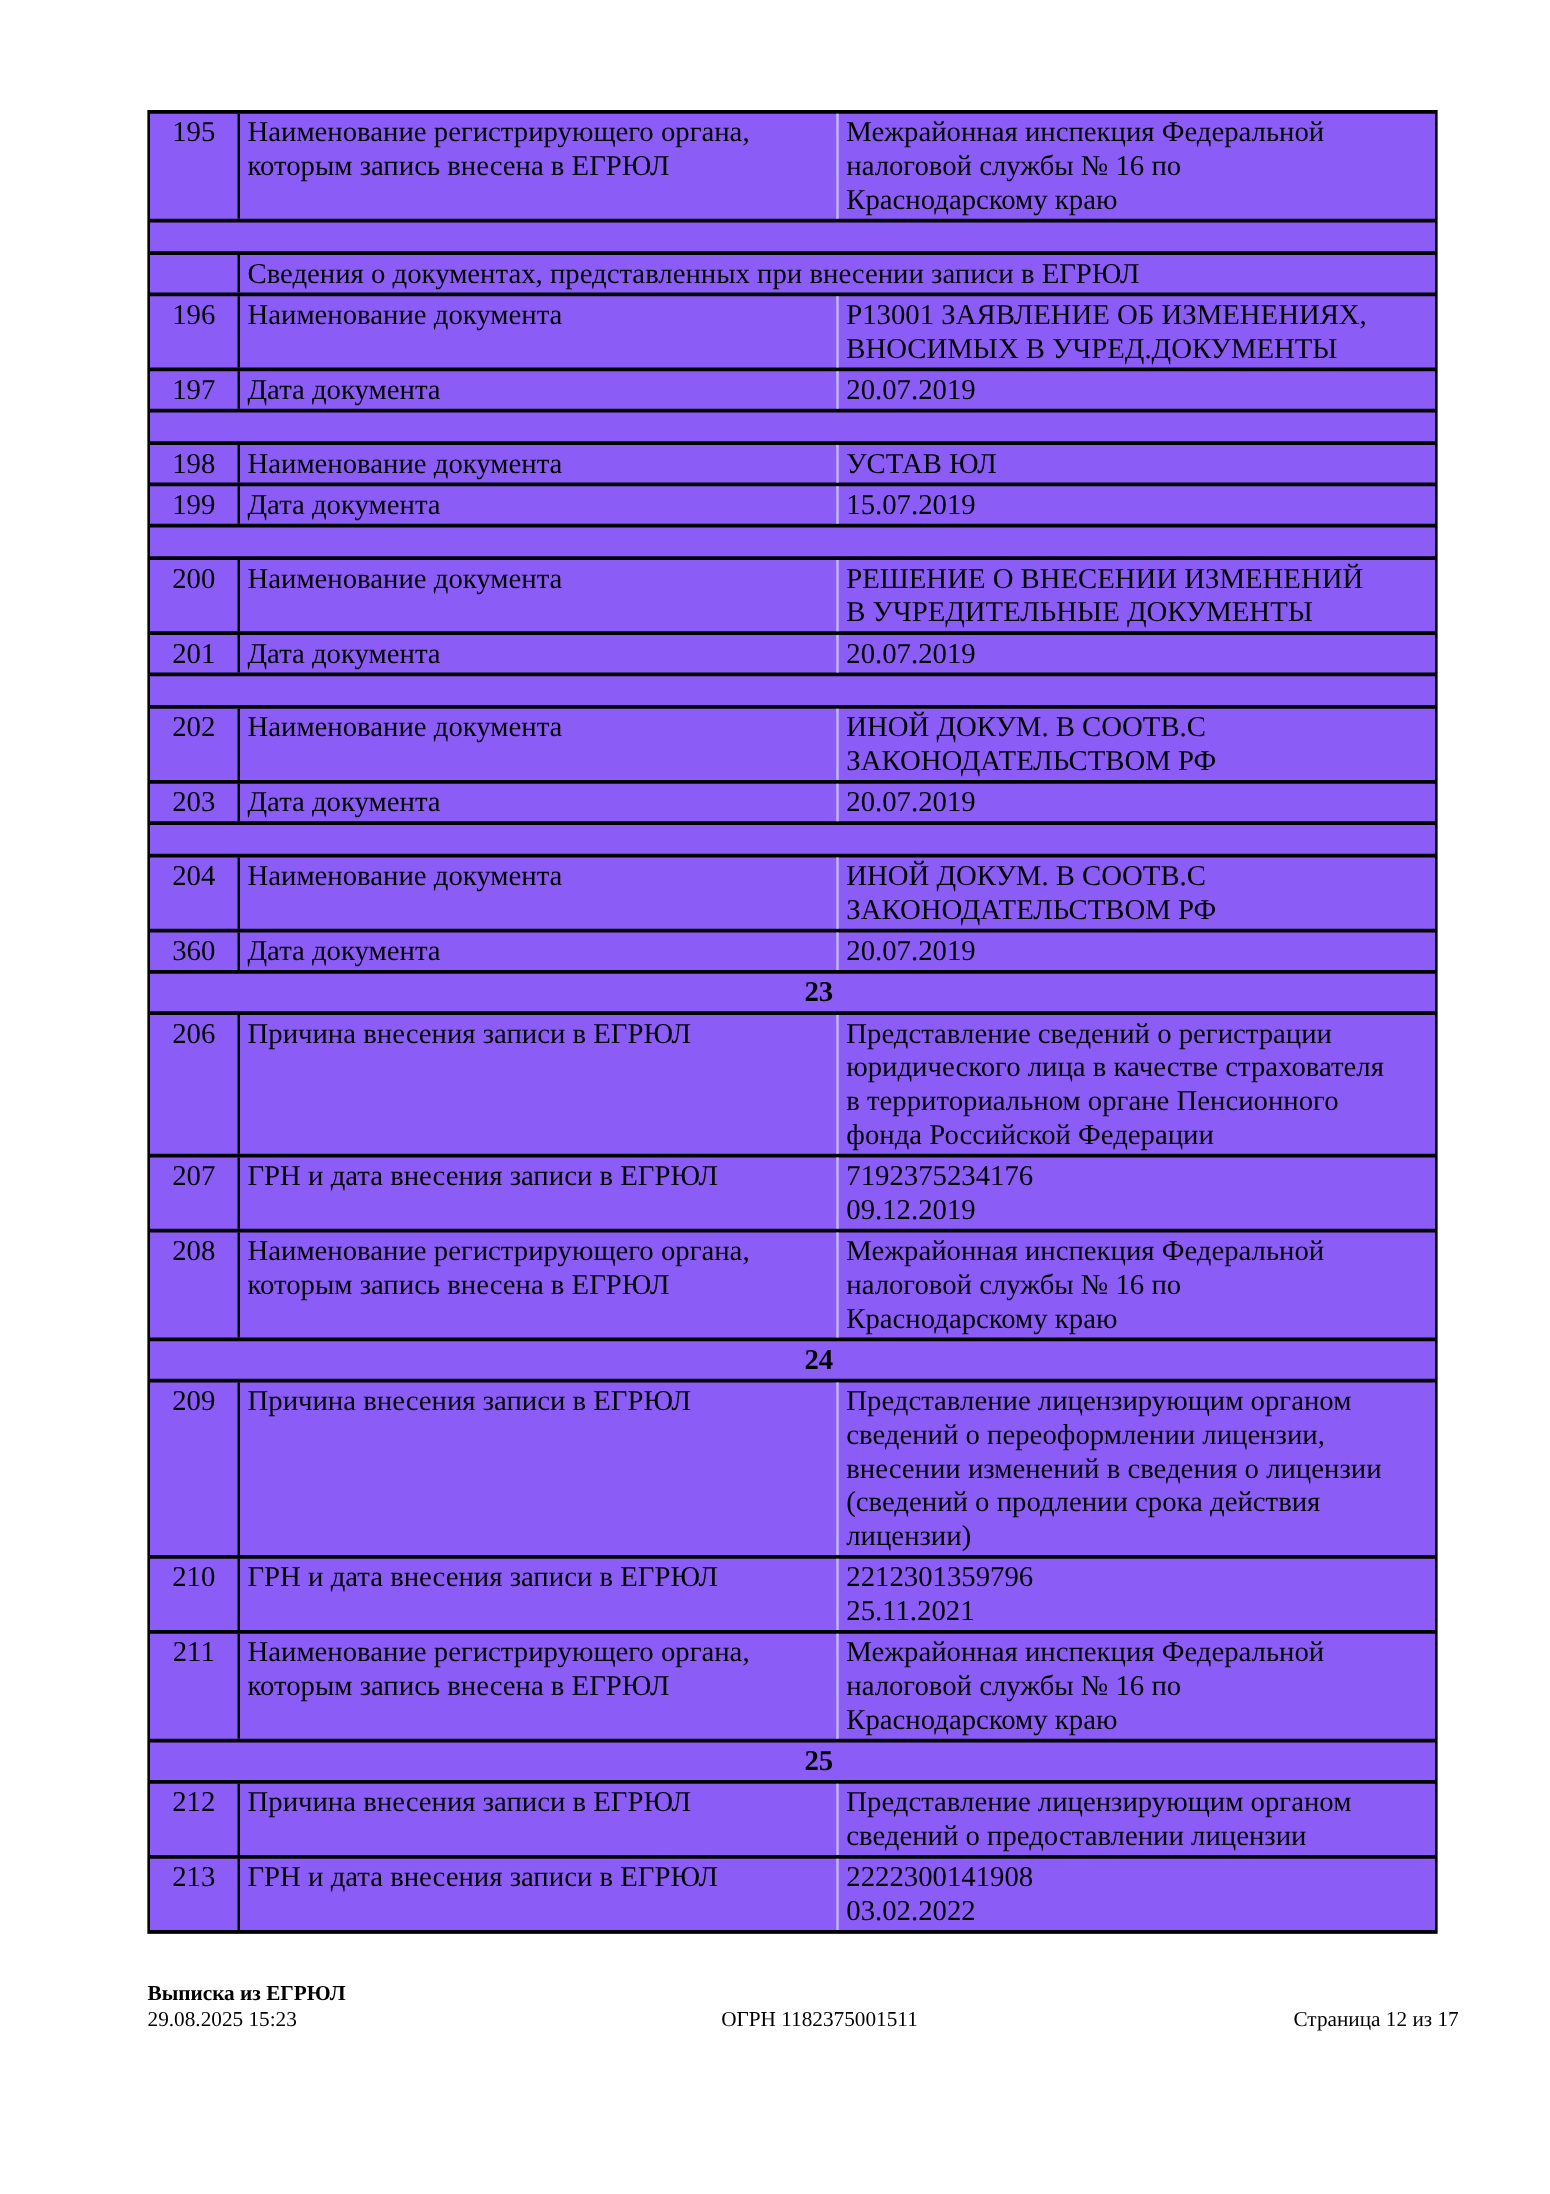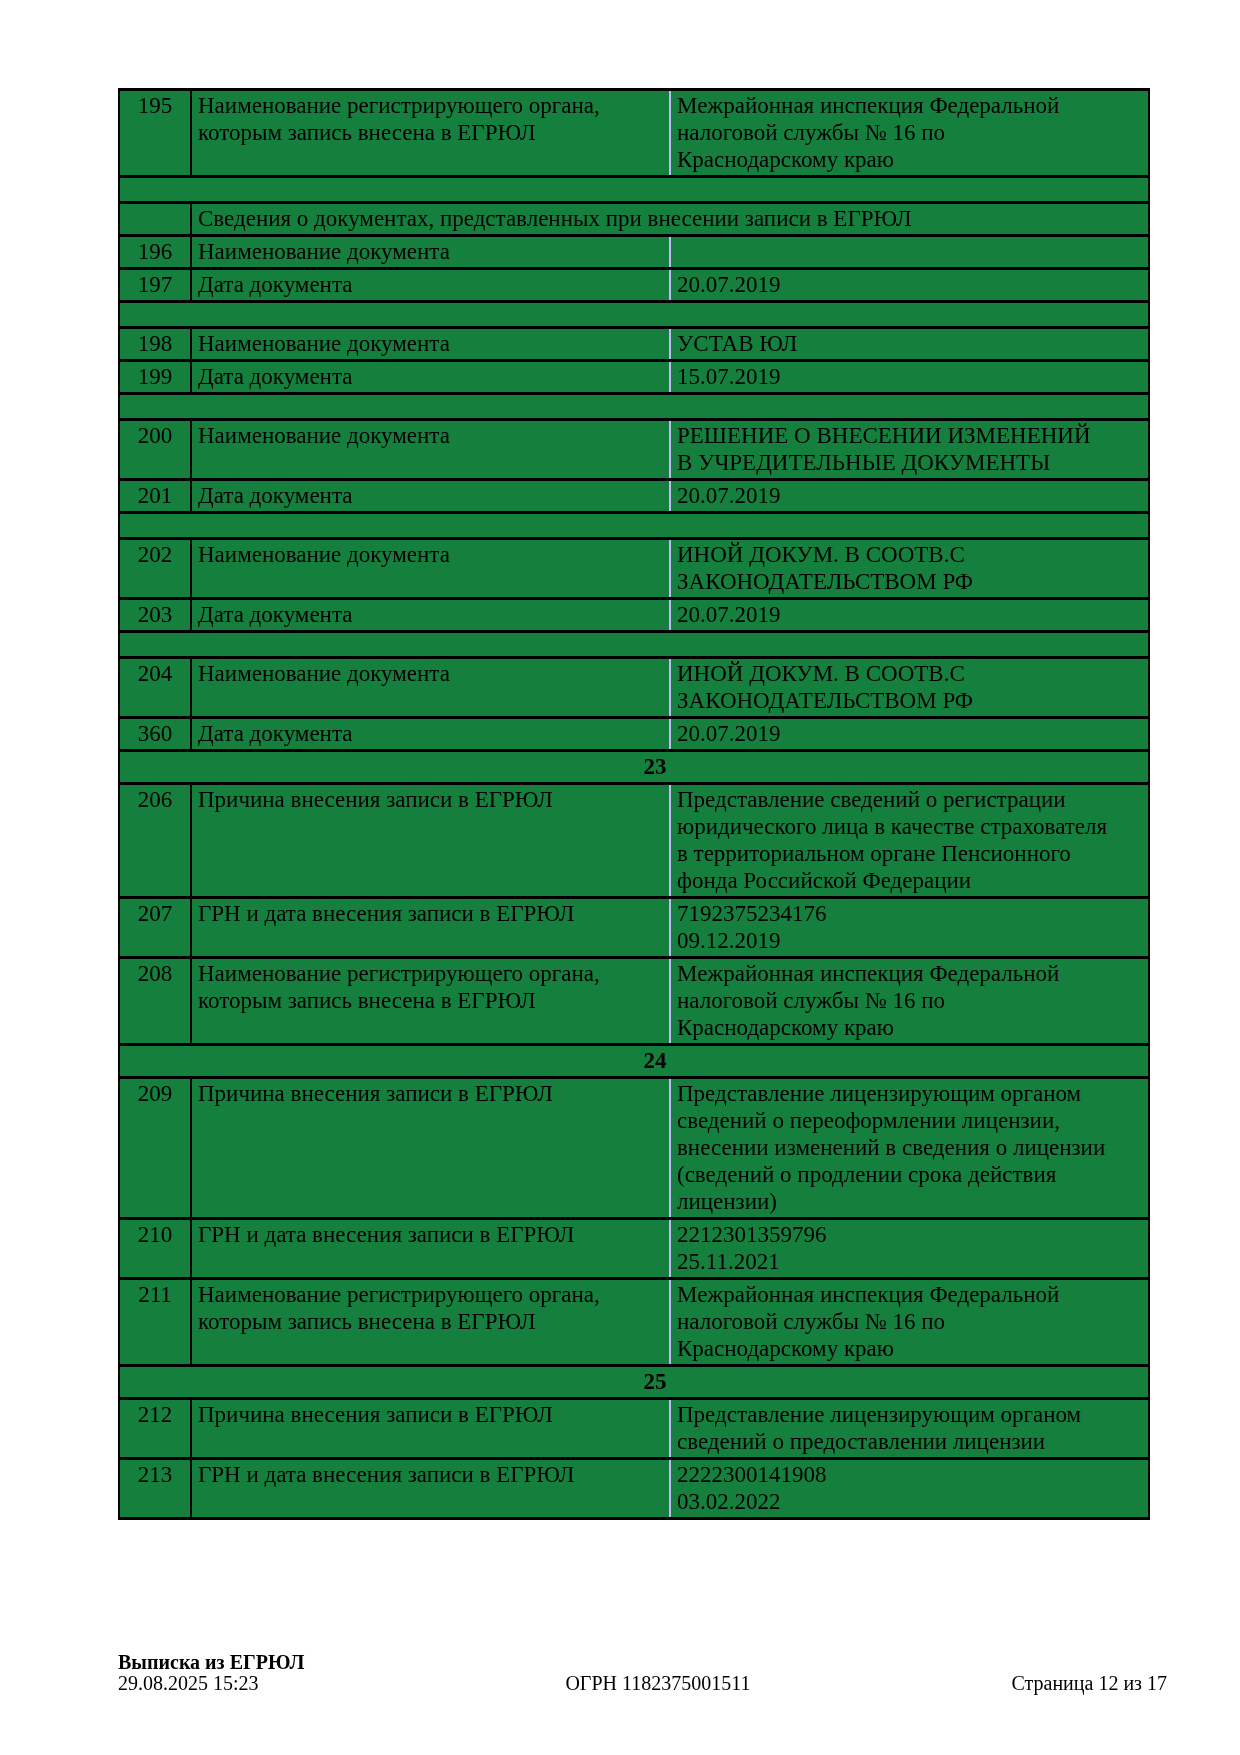"195" .doc-table { background: #15803d -> #8b5cf6 }
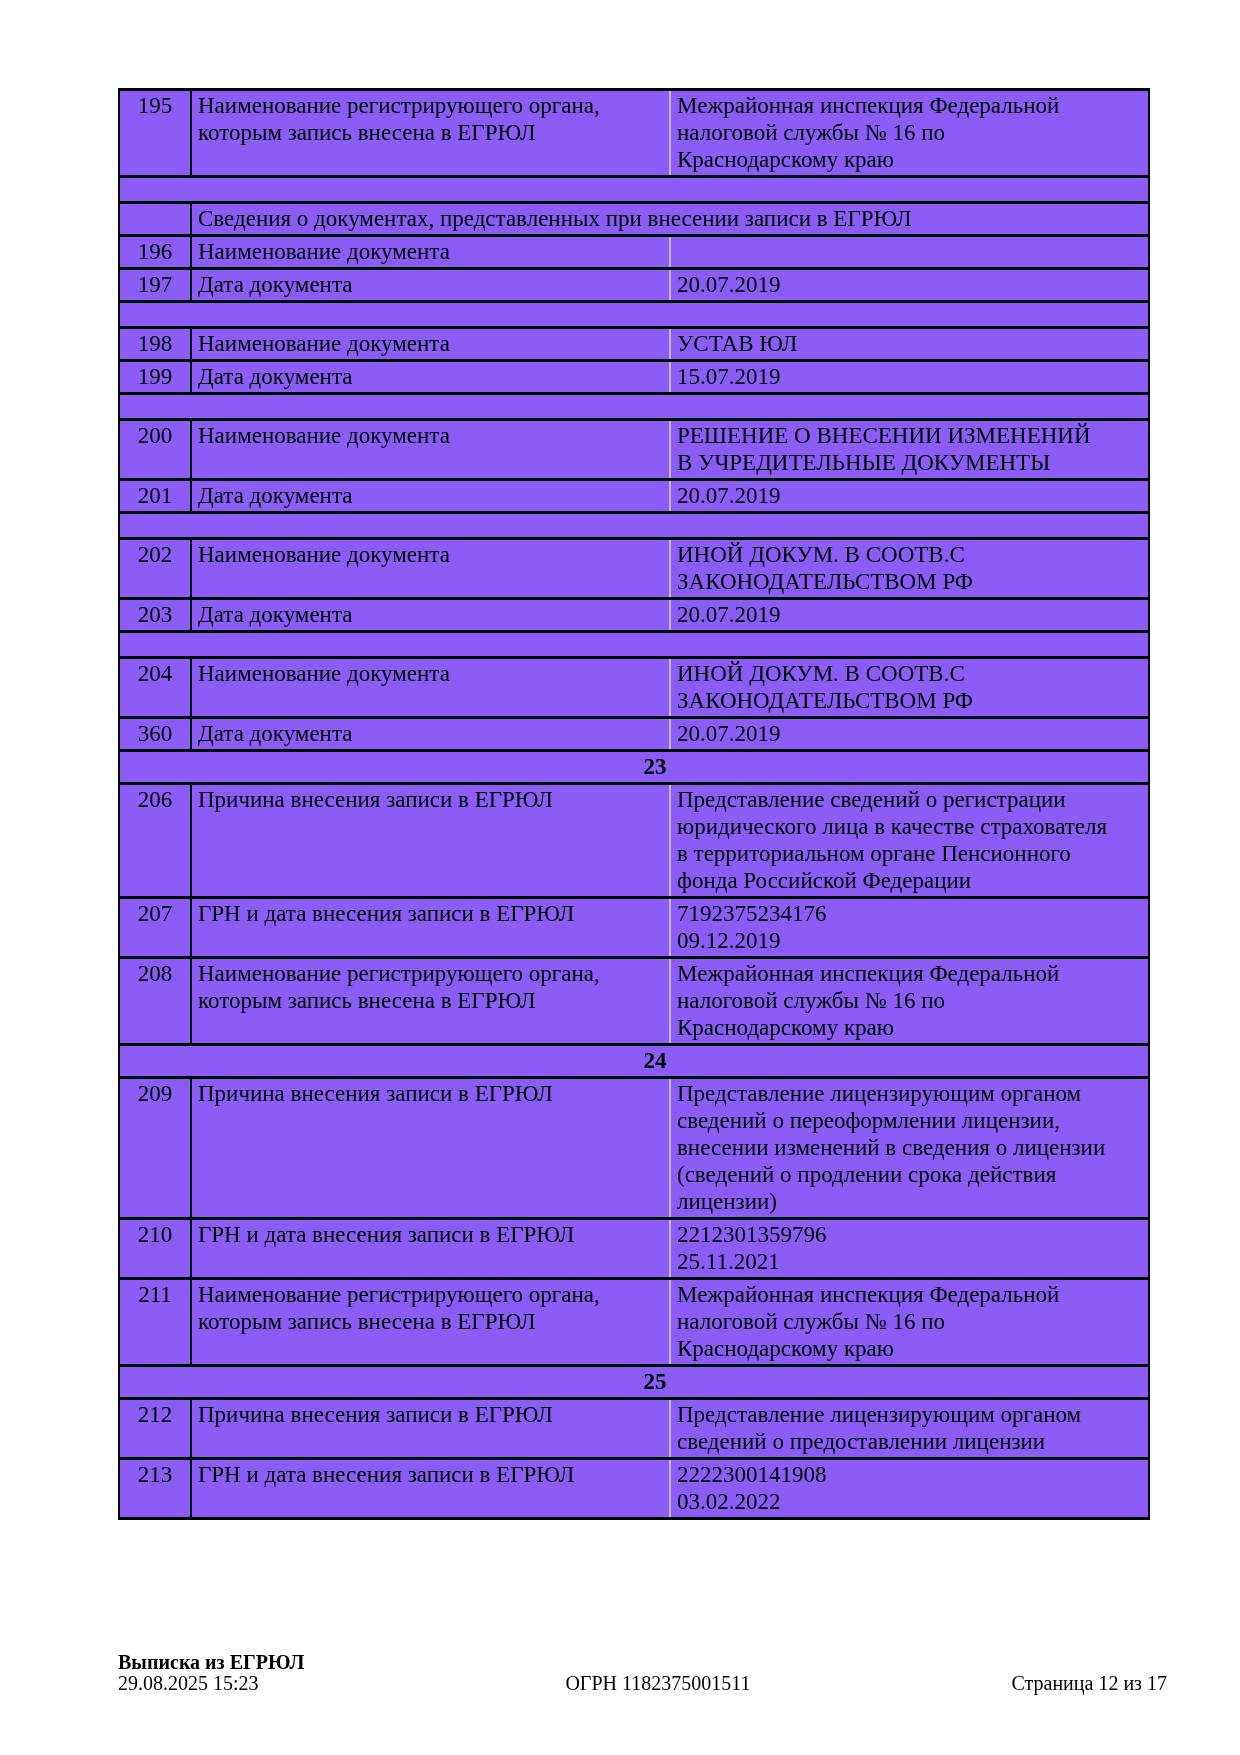"Р13001 ЗАЯВЛЕНИЕ ОБ ИЗМЕНЕНИЯХ," div.cell { html: none -> <div>Р13001 ЗАЯВЛЕНИЕ ОБ ИЗМЕНЕНИЯХ, ВНОСИМЫХ В УЧРЕД.ДОКУМЕНТЫ</div> }
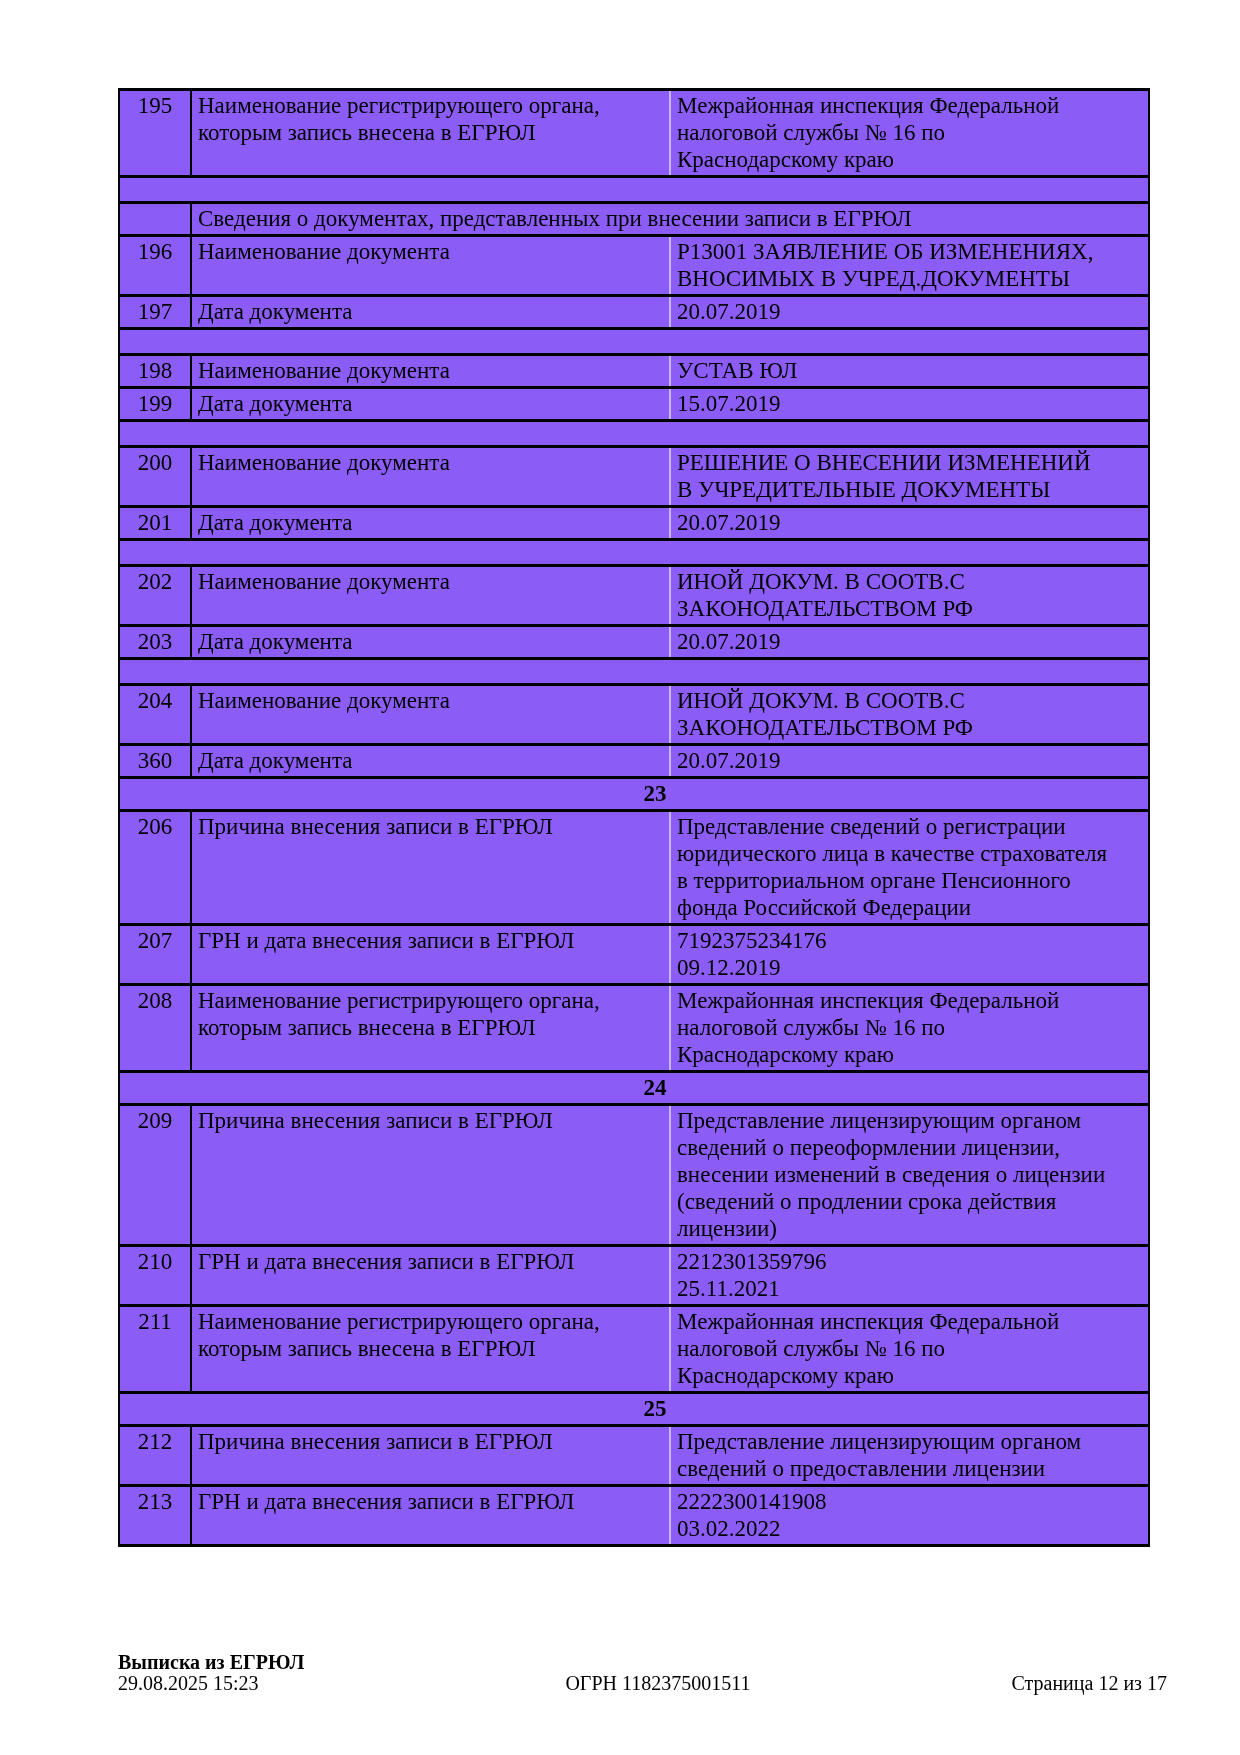"Выписка из ЕГРЮЛ" .footer { font-size: 20px -> 17px; top: 1652px -> 1584px }
